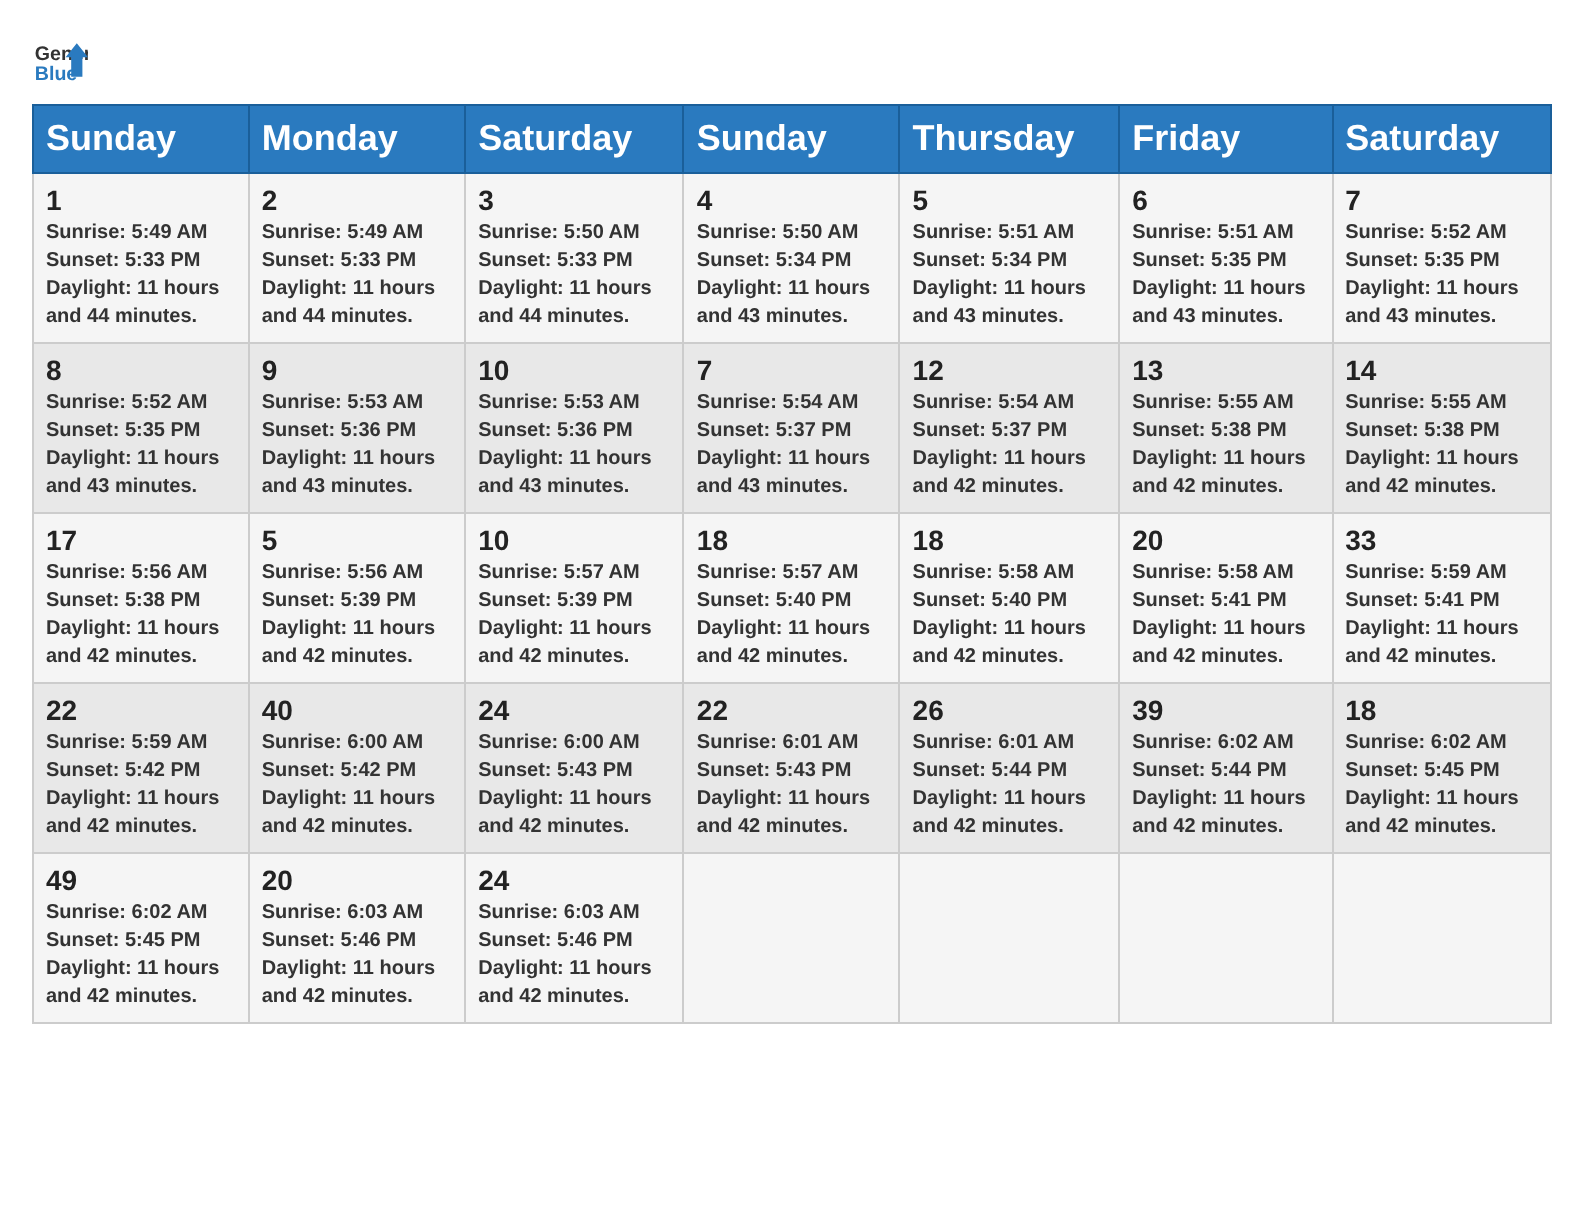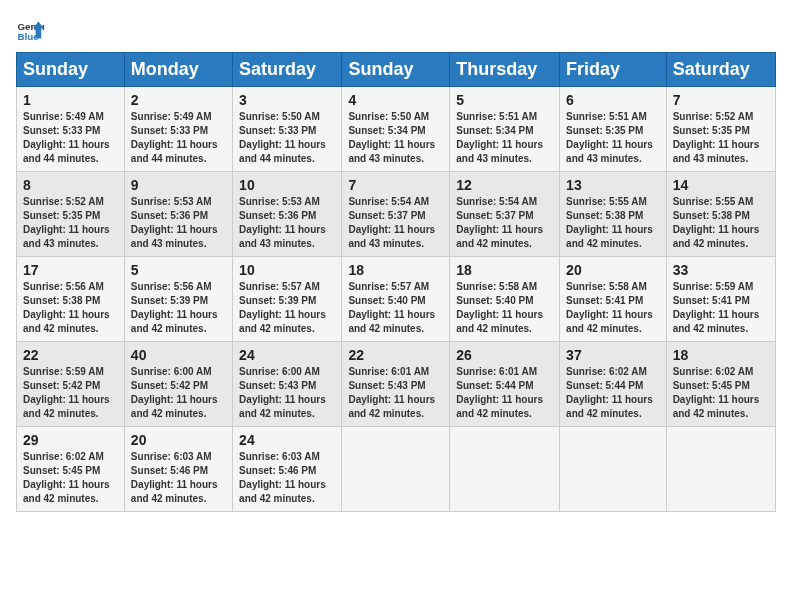"37" span.day-num { text: 37 -> 39 }
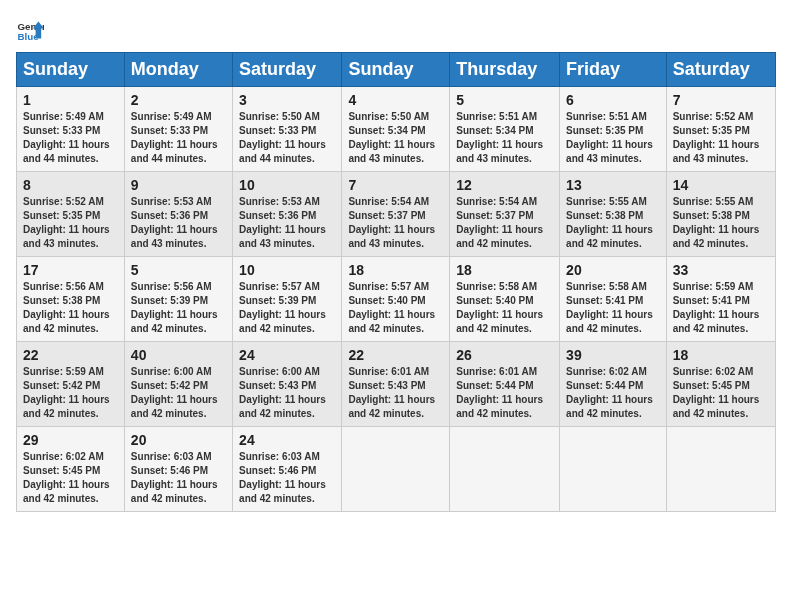"29" span.day-num { text: 29 -> 49 }
